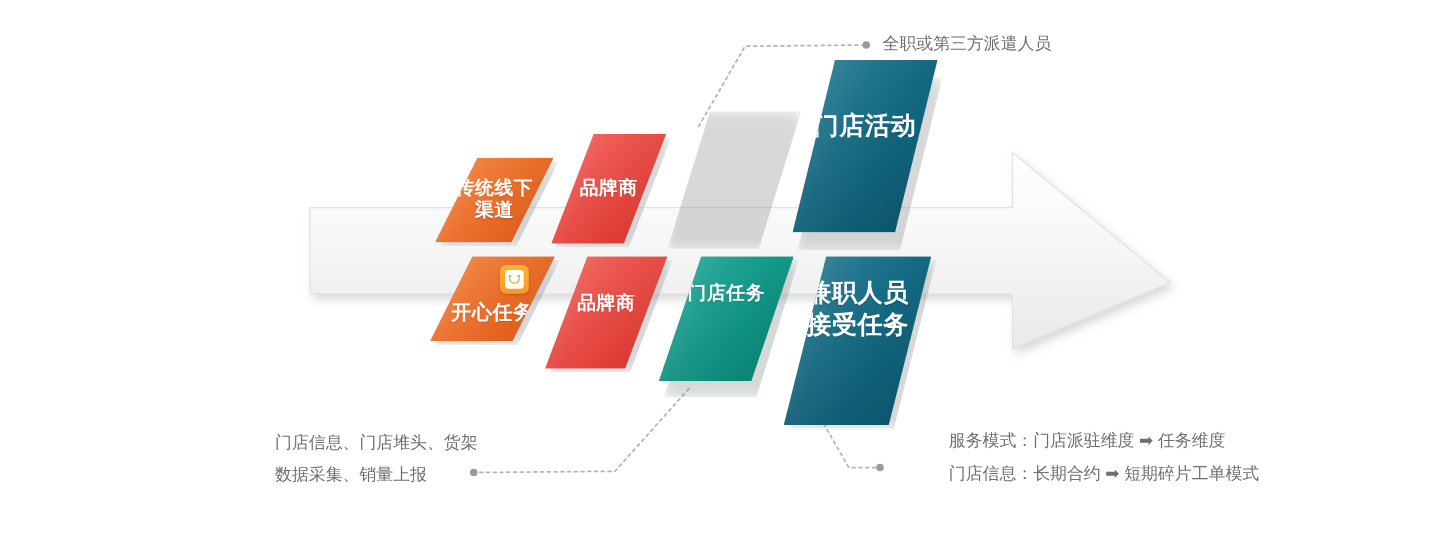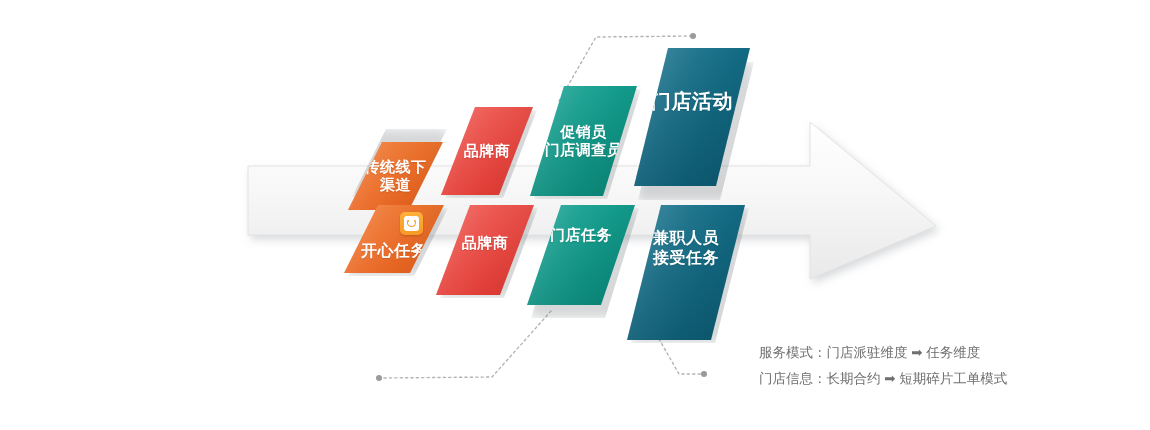"全职或第三方派遣人员" div.anno { html: none -> <div> <div>全职或第三方派遣人员</div> </div> }
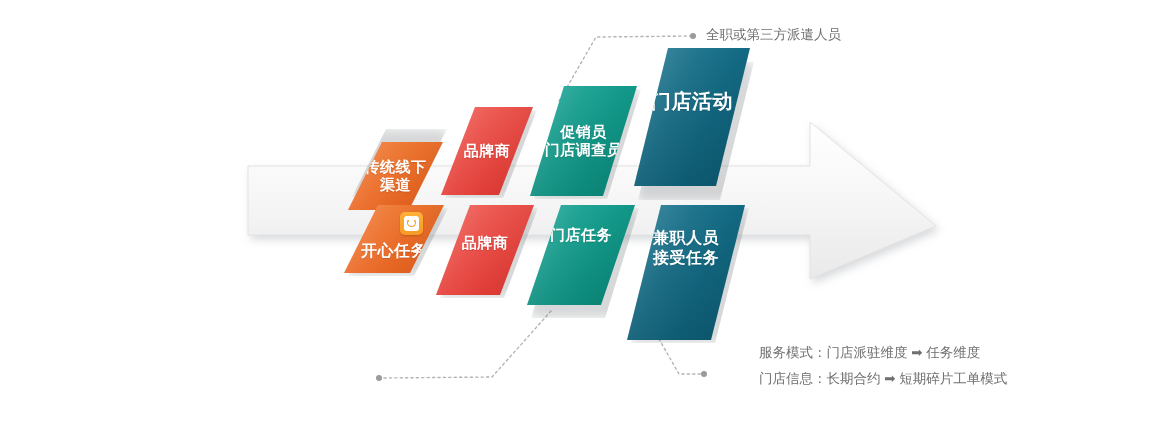"促销员" div.block { html: <div> <span></span> <span>促销员 门店调查员</span> </div> -> none }
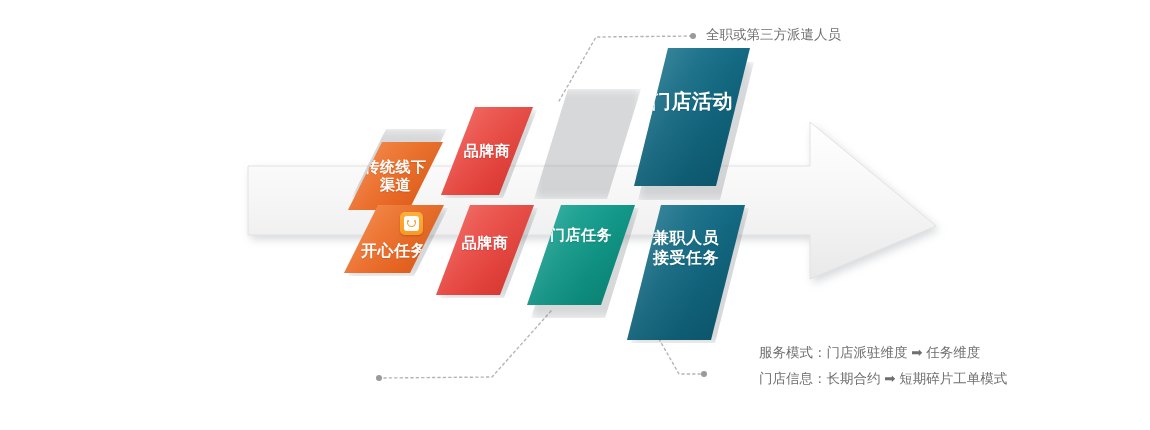"传统线下" div.block { top: 142px -> 126px }
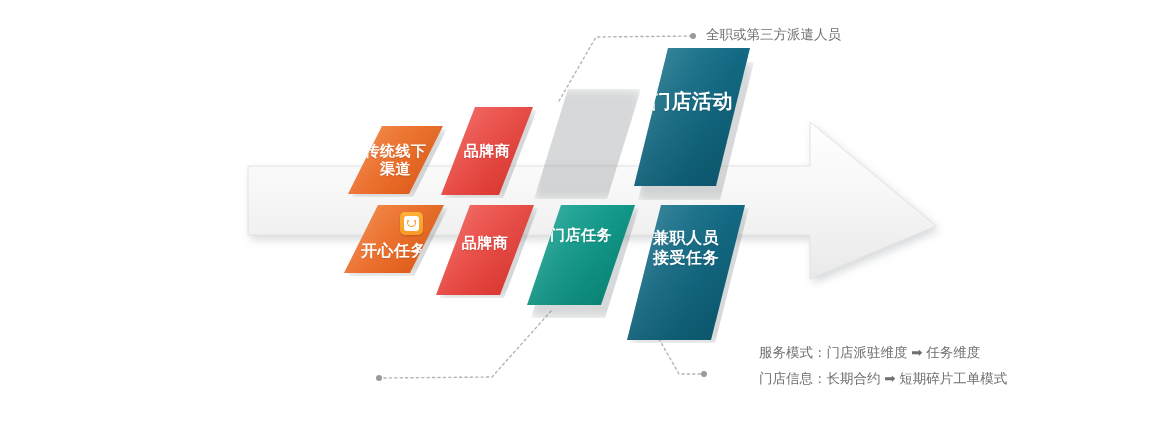"兼职人员" div.block { font-size: 16px -> 20px }
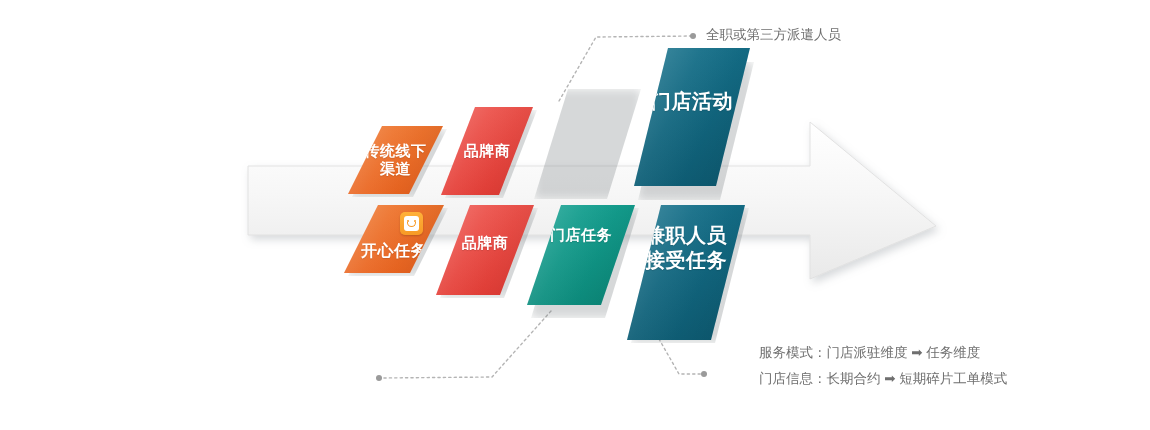"门店信息、门店堆头、货架" div.anno { html: none -> <div> <div>门店信息、门店堆头、货架</div> <div>数据采集、销量上报</div> </div> }
